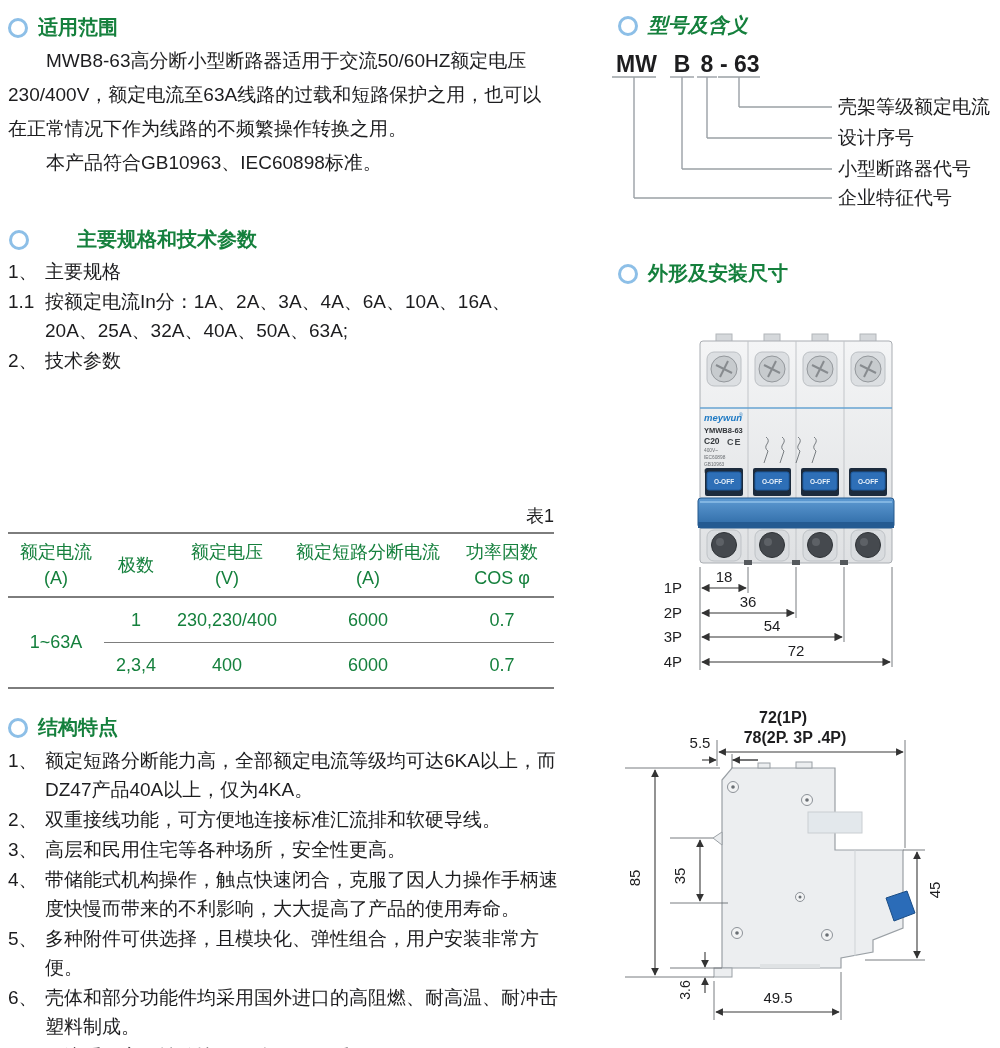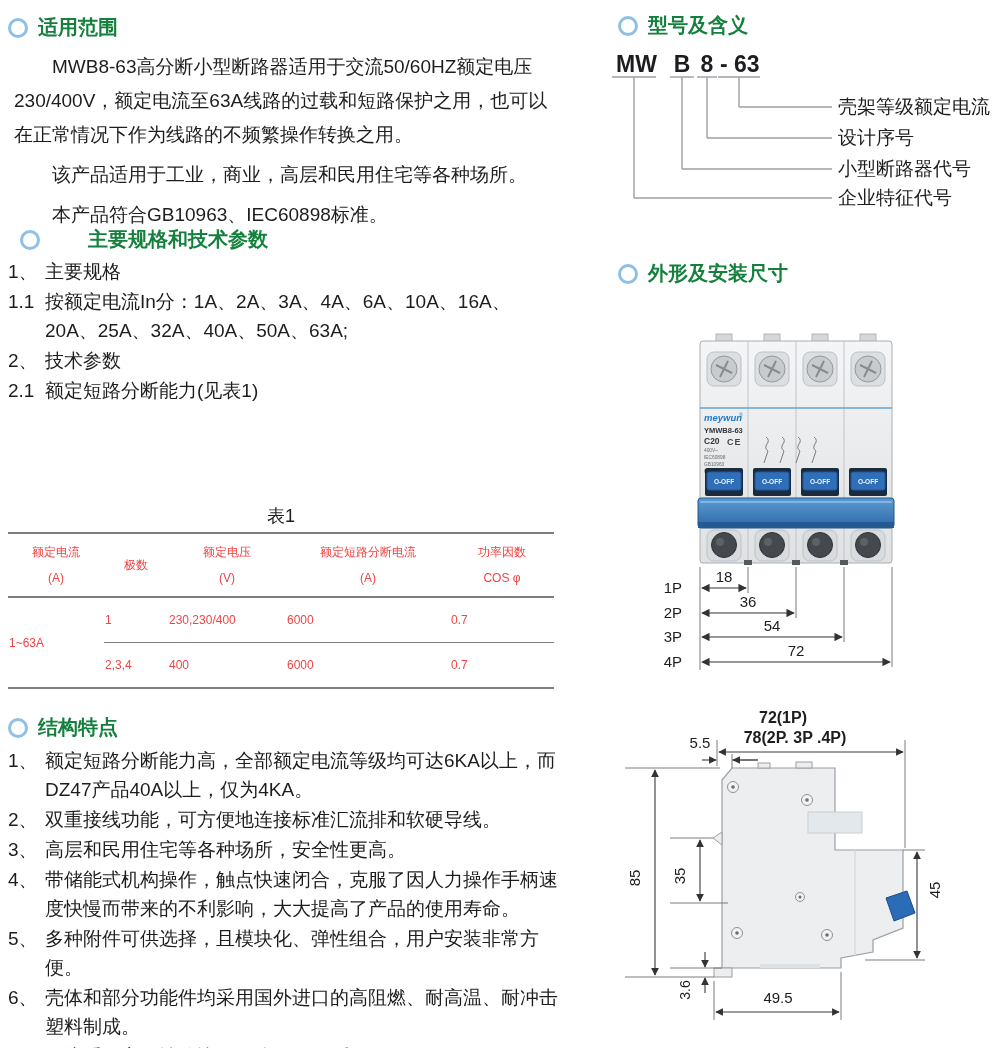"型号及含义" div.sec-h { font-style: none -> italic }
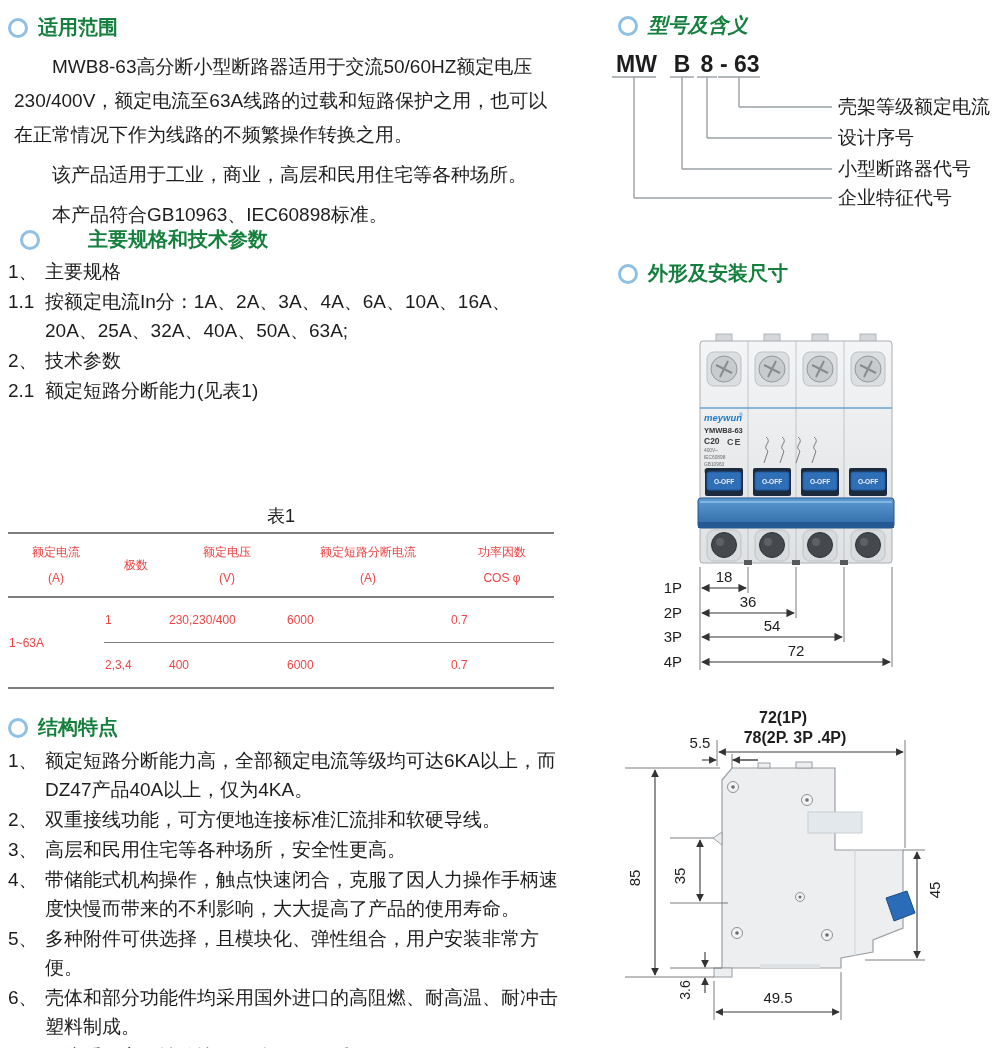"MWB8-63高分断小型断路器适用于交流50/60HZ额定电压230/400V，" .scope-body p { margin: 6px -> 0 }
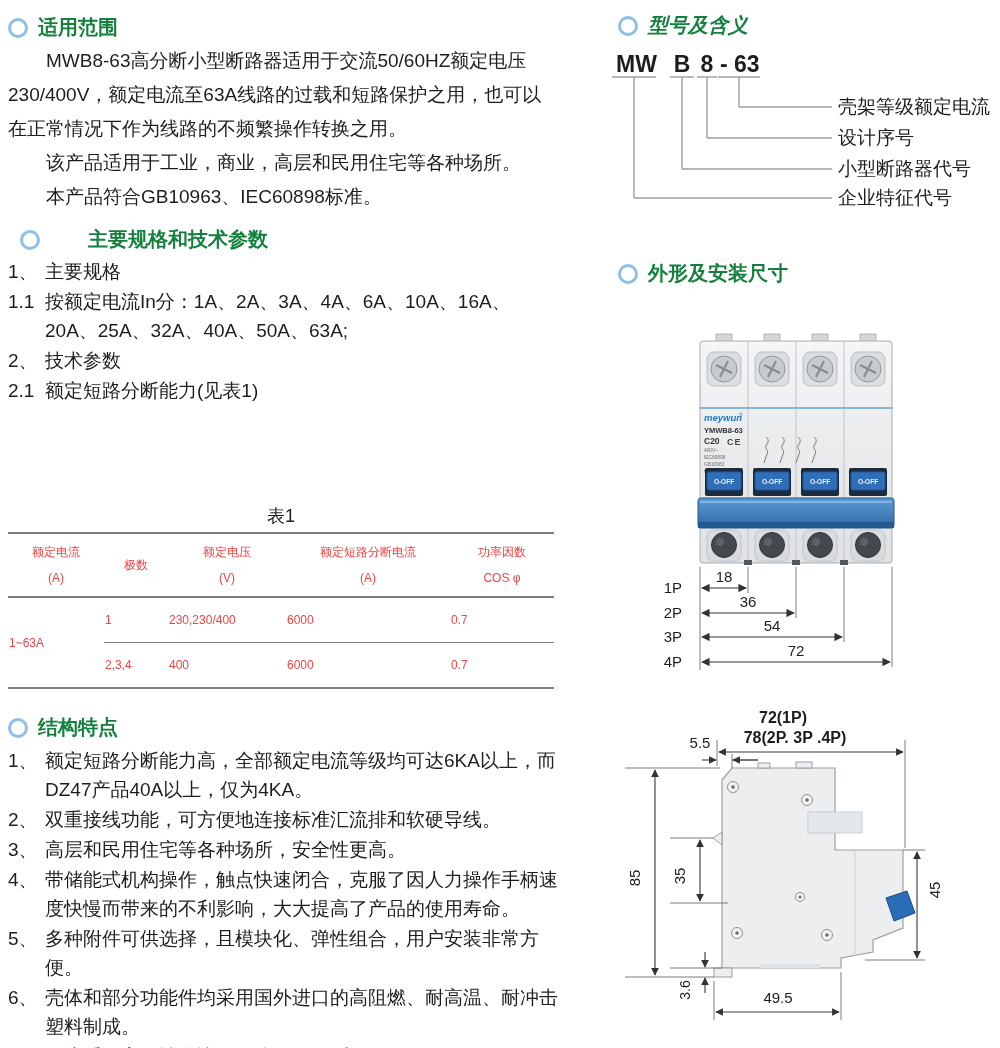"该产品适用于工业，商业，高层和民用住宅等各种场所。" p { html: <p>该产品适用于工业，商业，高层和民用住宅等各种场所。</p> -> none }
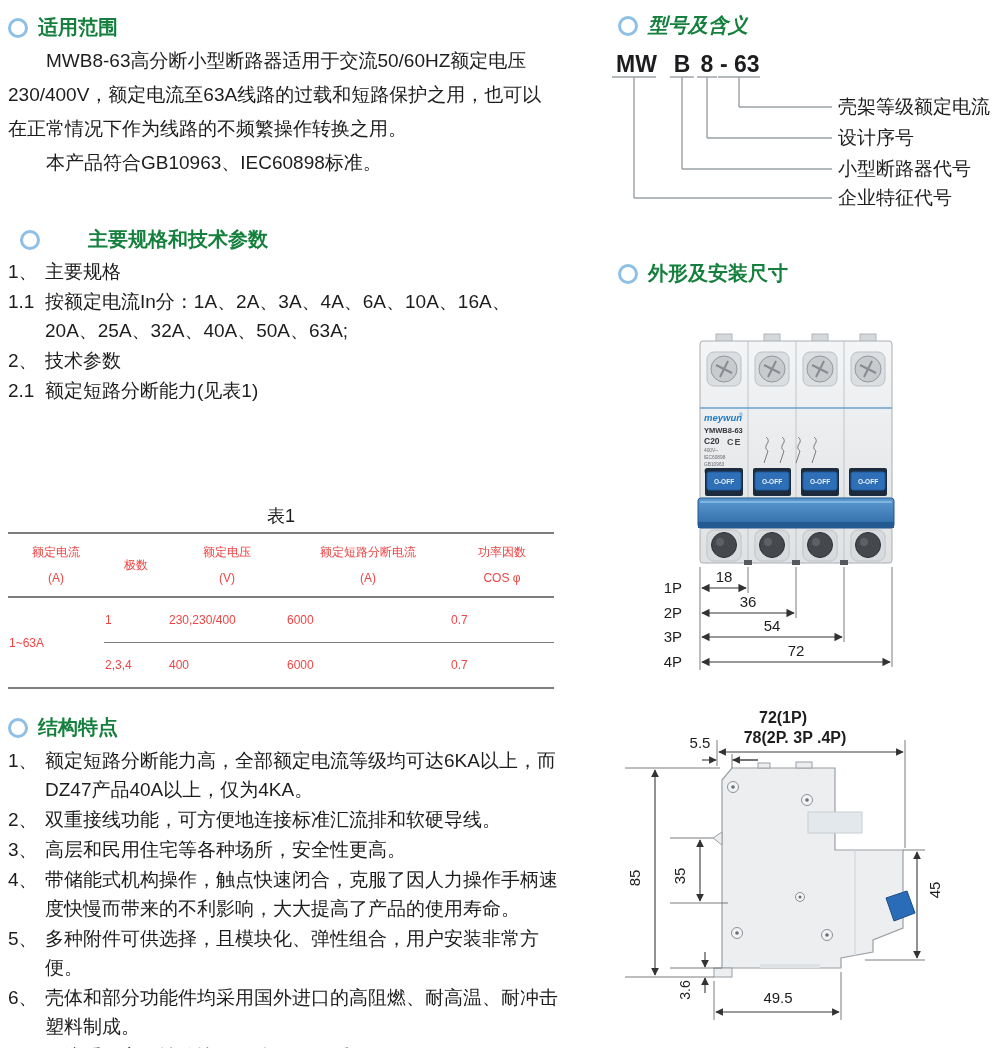"主要规格和技术参数" div.sec-h { left: 12px -> 1px }
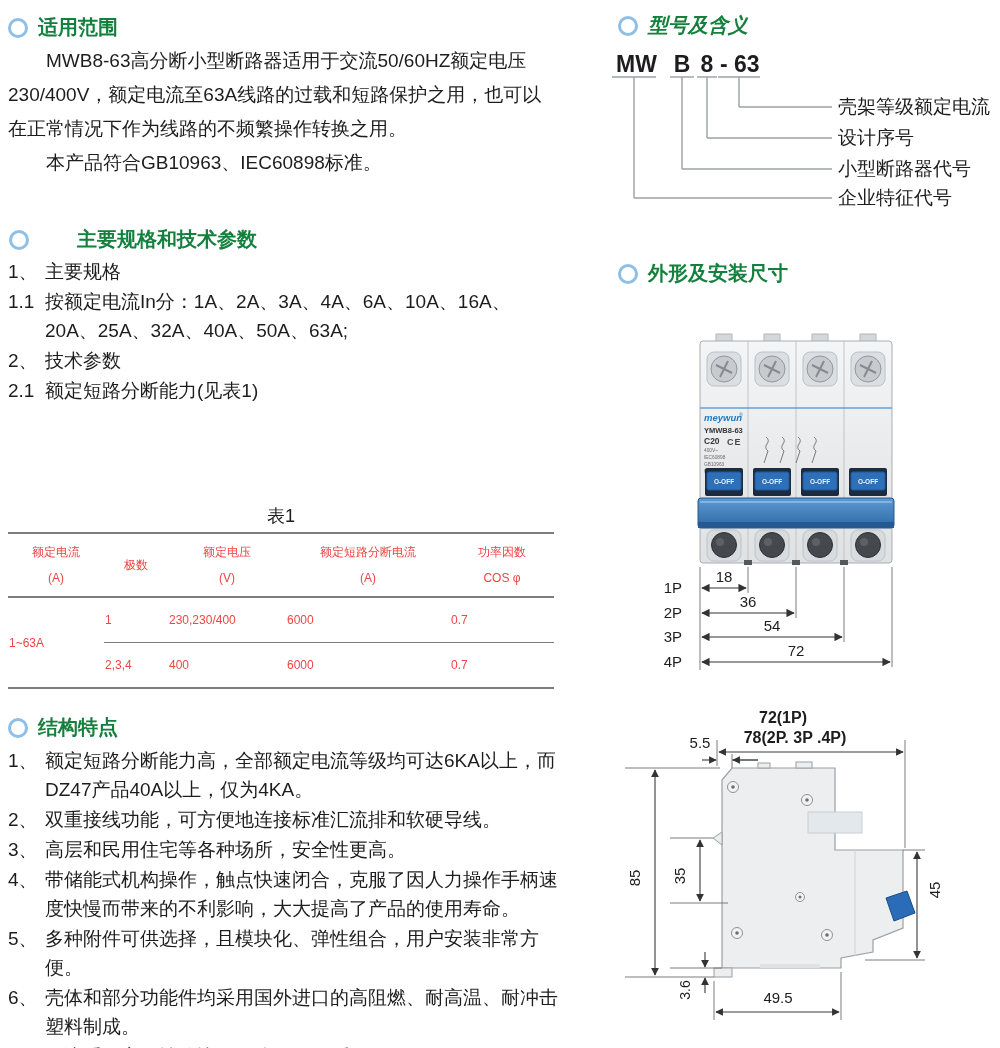"2.1" div.li { html: <div> <span>2.1</span> <span>额定短路分断能力(见表1)</span> </div> -> none }
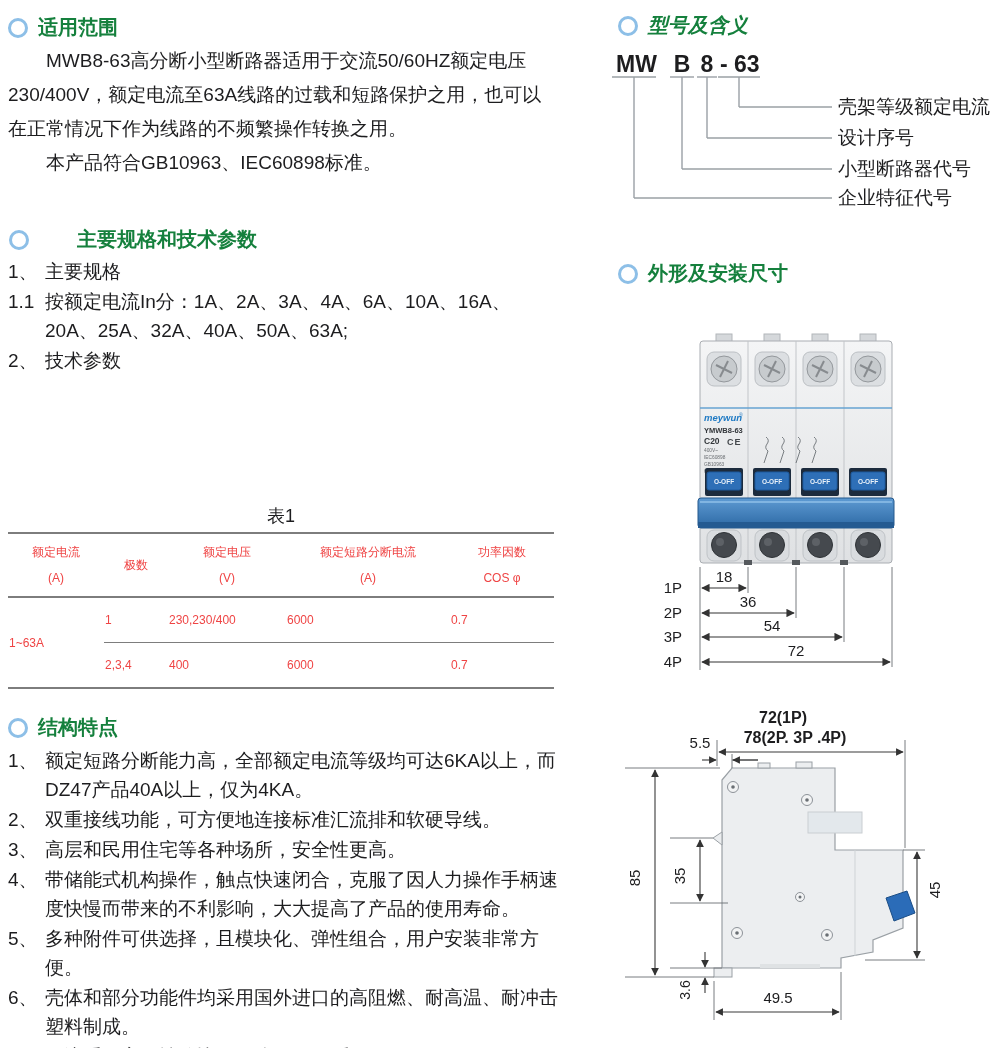"表1" .tlabel { text-align: center -> right }
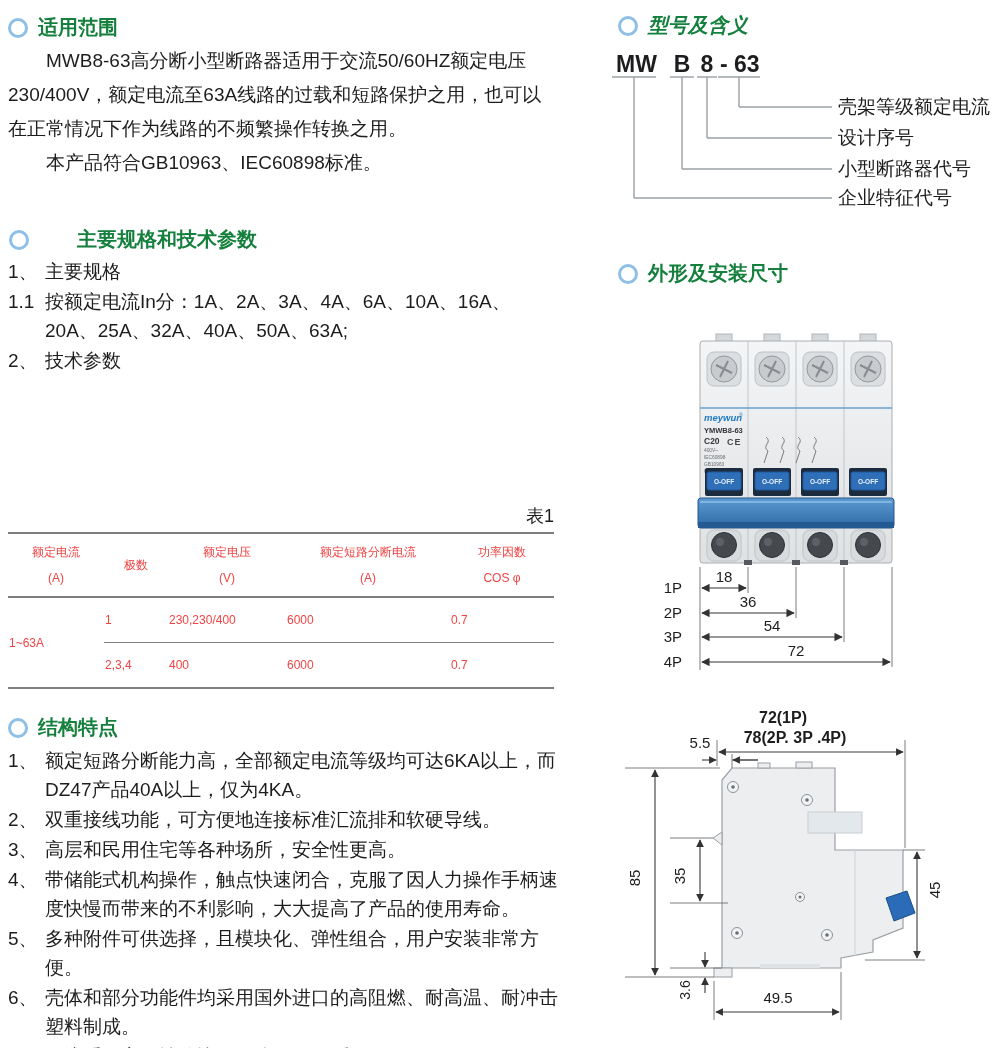"额定电流" table.t1 { color: #ef4444 -> #15803d; font-size: 12px -> 18px; text-align: none -> center }
